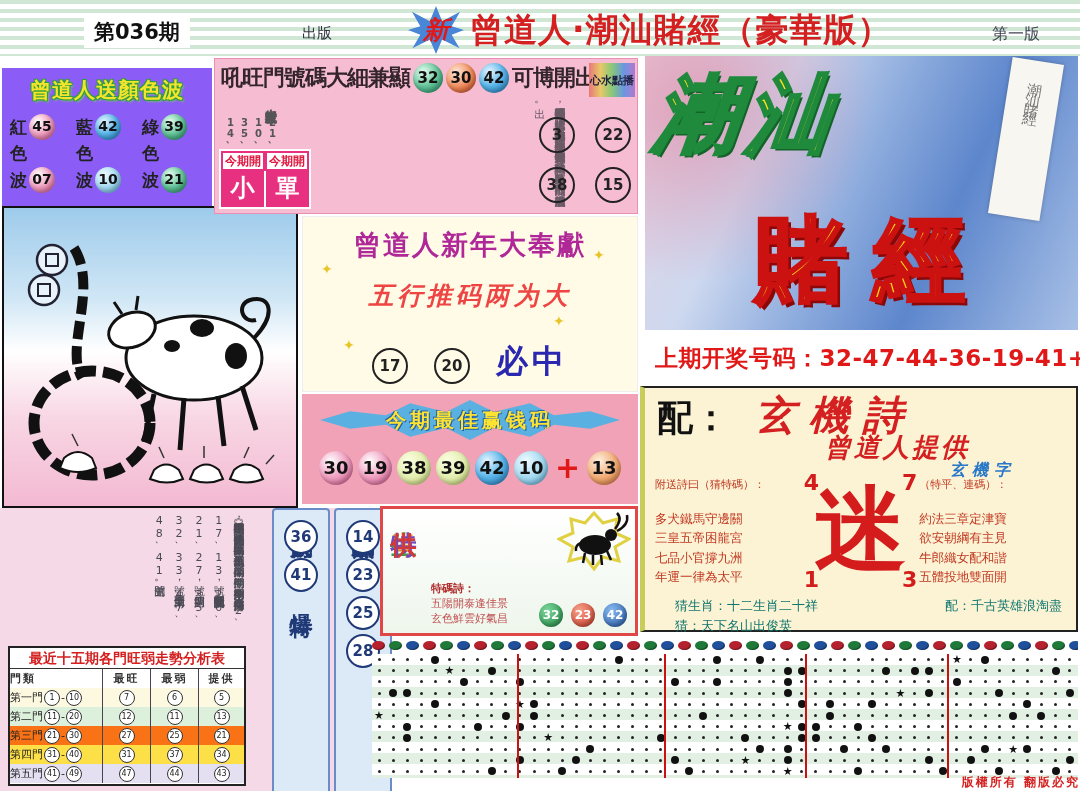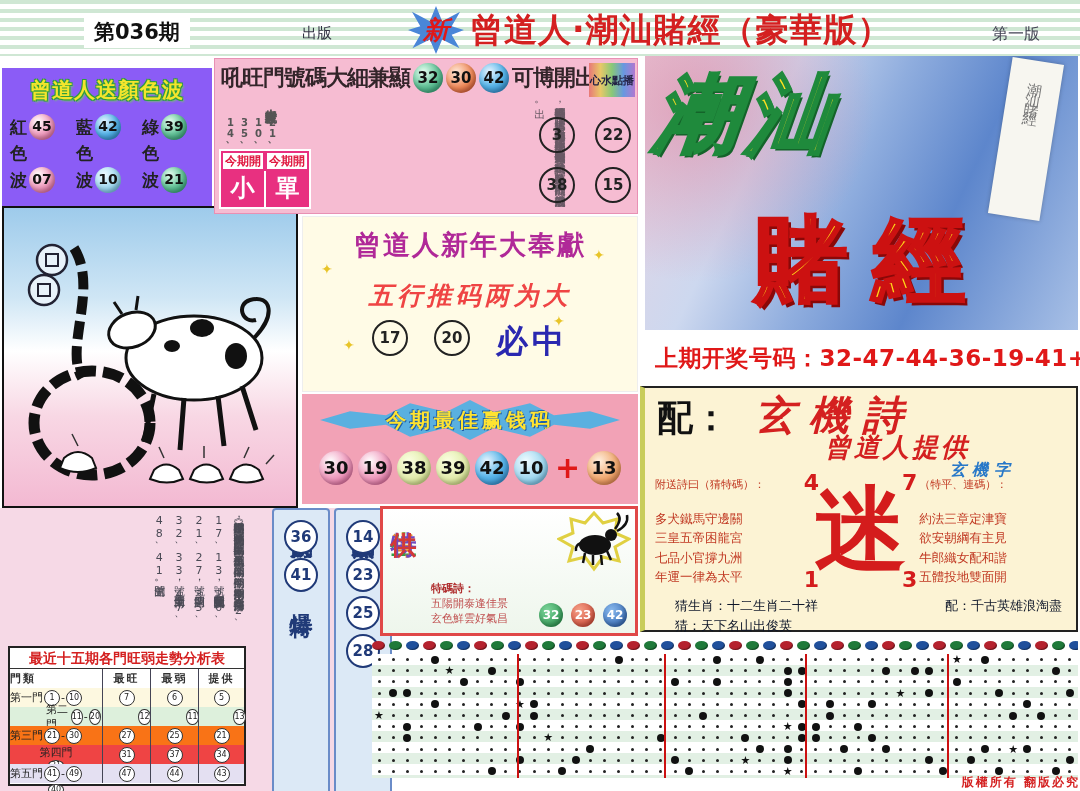"17" .ny-row { align-items: flex-start -> flex-end; margin-top: 8px -> 28px }
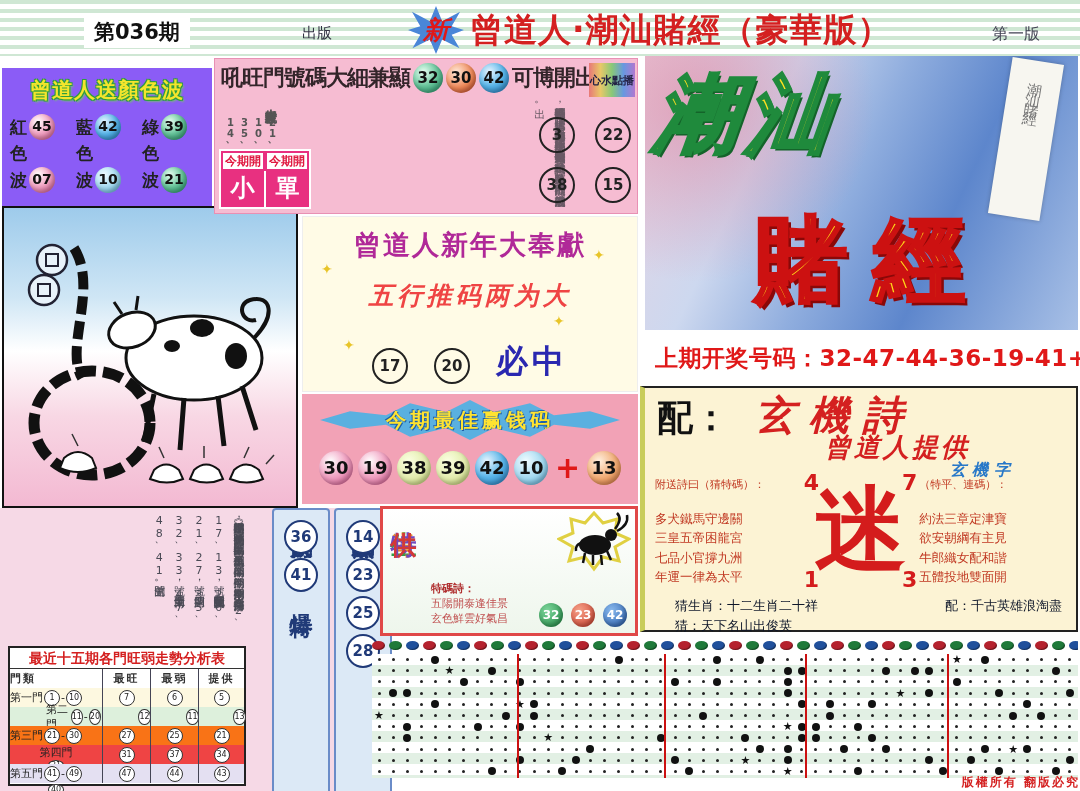"猜生肖：十二生肖二十祥" .my-foot { color: #0f172a -> #0f766e }
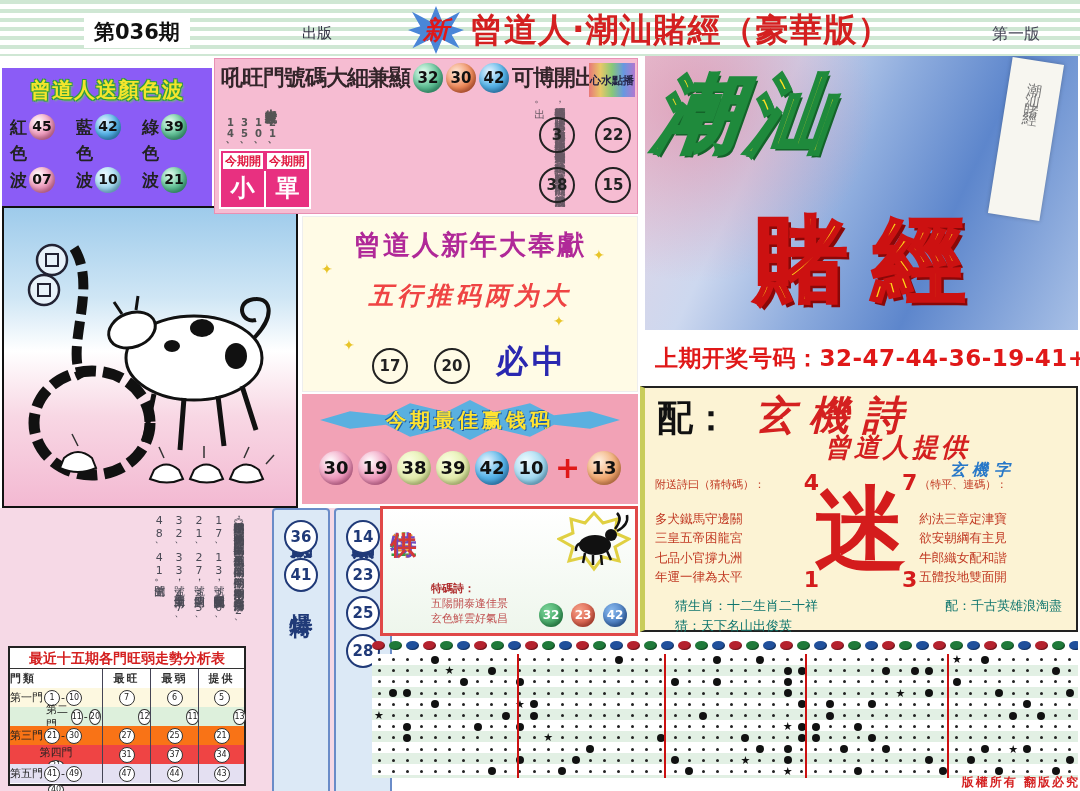"12" .rowc1 { padding-left: 36px -> none }
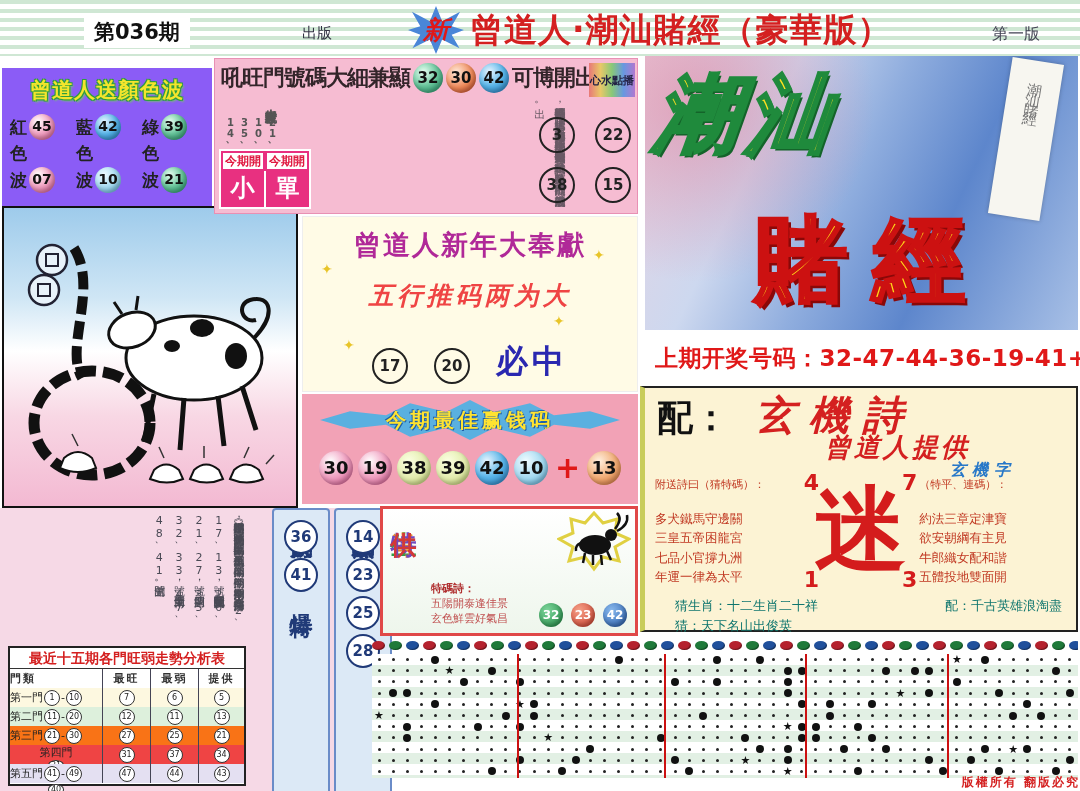"第四門" .rowc3 { background: #ef4444 -> #fde047; flex-direction: column -> none }
